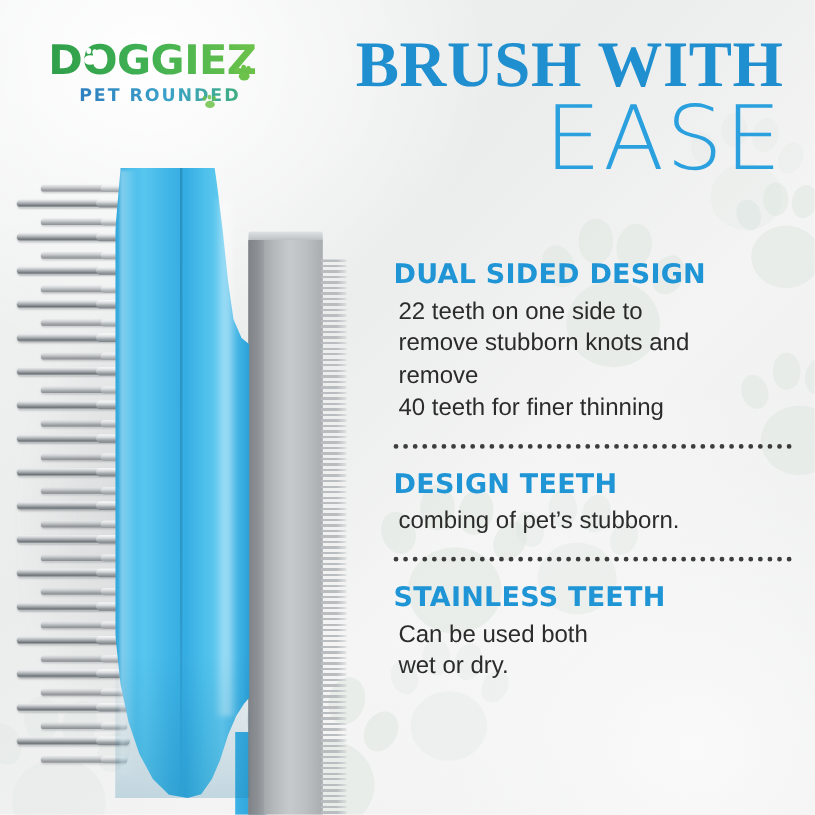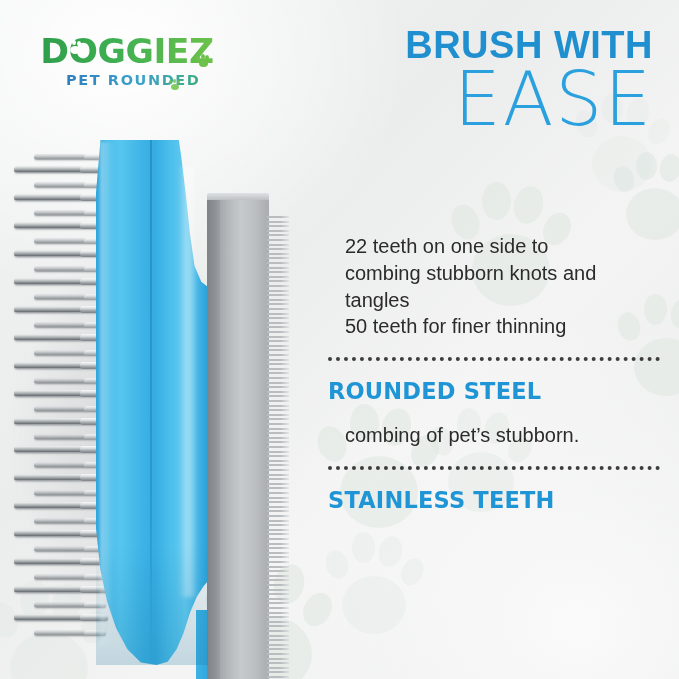"BRUSH WITH" #headline-line1 { font-family: Liberation Sans, sans-serif -> Liberation Serif, serif; font-size: 38px -> 54px }
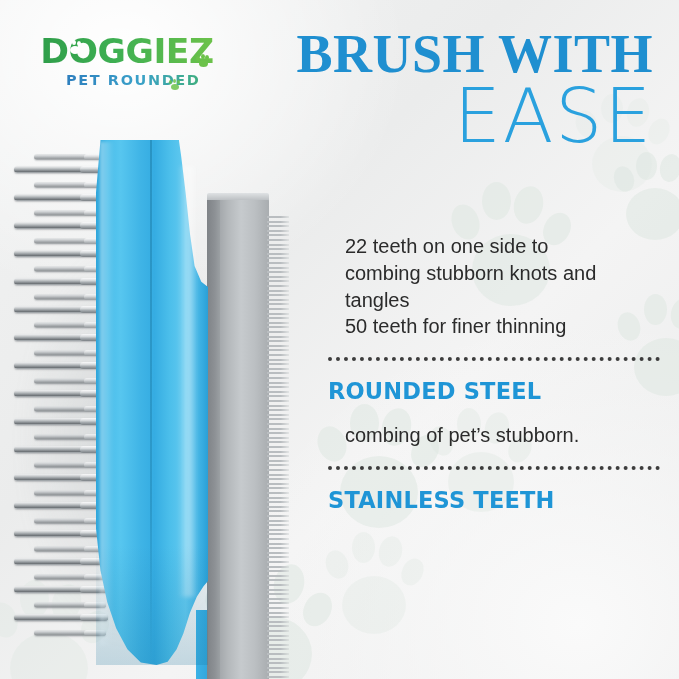"DUAL SIDED DESIGN" div.feature-title { html: none -> <div>DUAL SIDED DESIGN</div> }
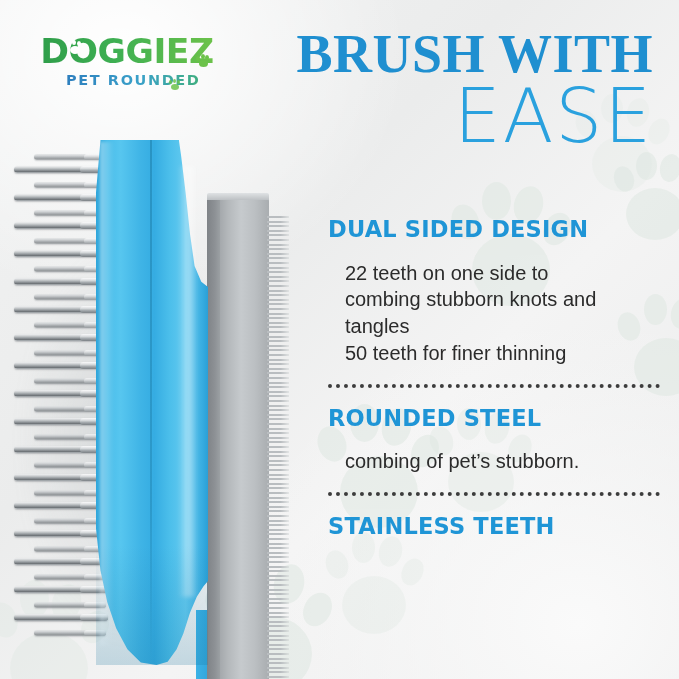"22 teeth on one side" .feature-body { margin: 17px -> 4px }
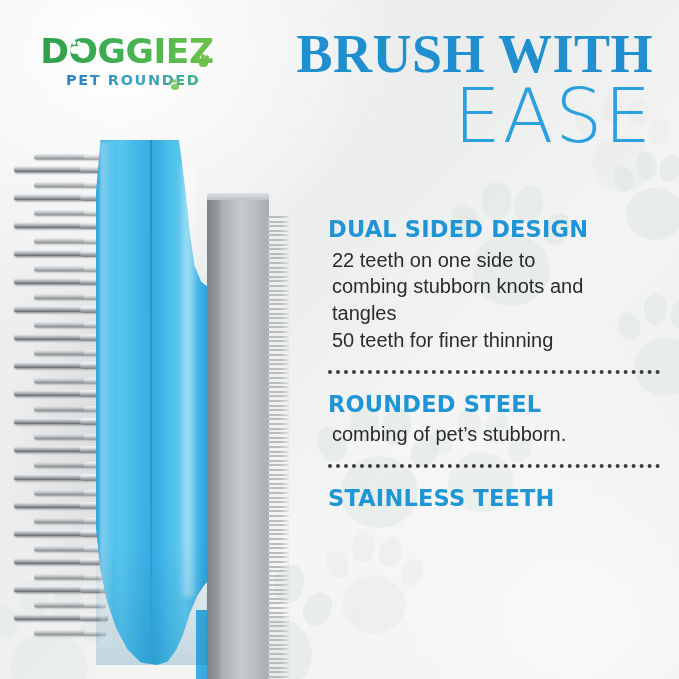"combing stubborn knots and" span.ln { text: combing -> remove }
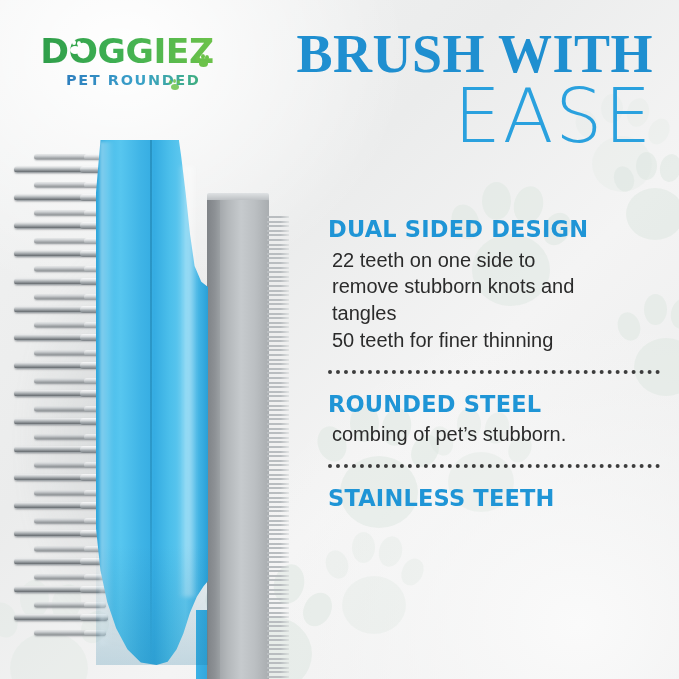"tangles" span.ln { text: tangles -> remove }
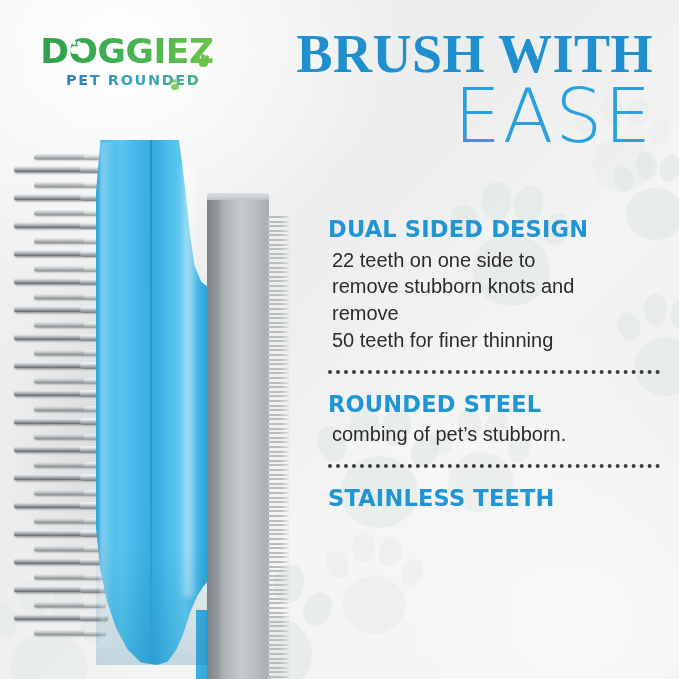"50 teeth for finer thinning" span.ln { text: 50 -> 40 }
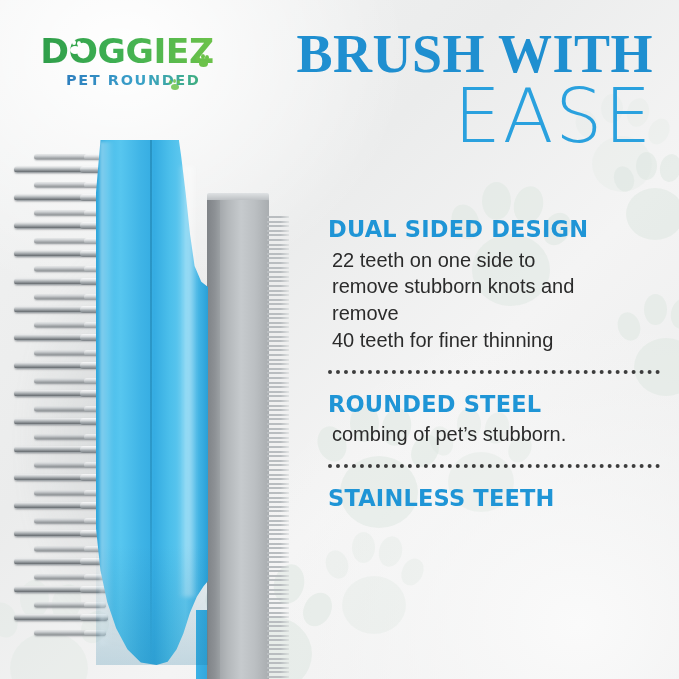"ROUNDED STEEL" div.feature-title { text: ROUNDED STEEL -> DESIGN TEETH }
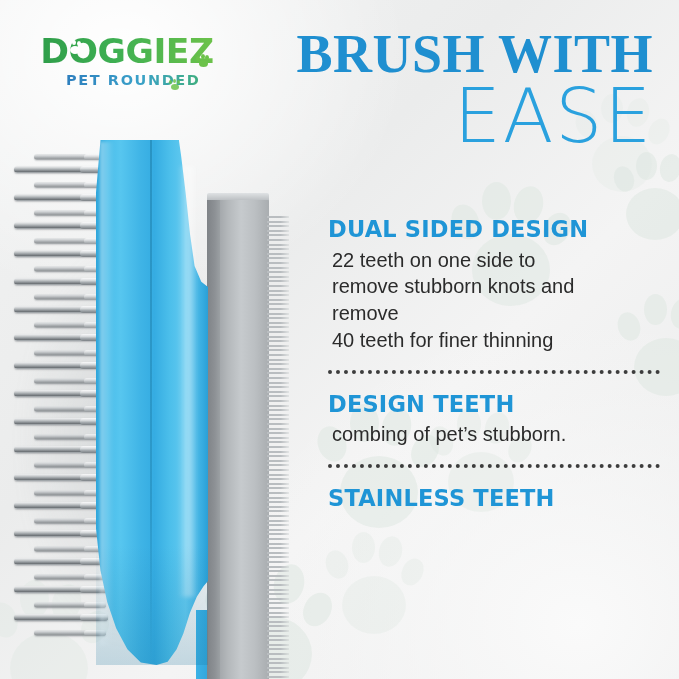"Can be used both" div.feature-body { html: none -> <div> <span>Can be used both</span> <span>wet or dry.</span> </div> }
